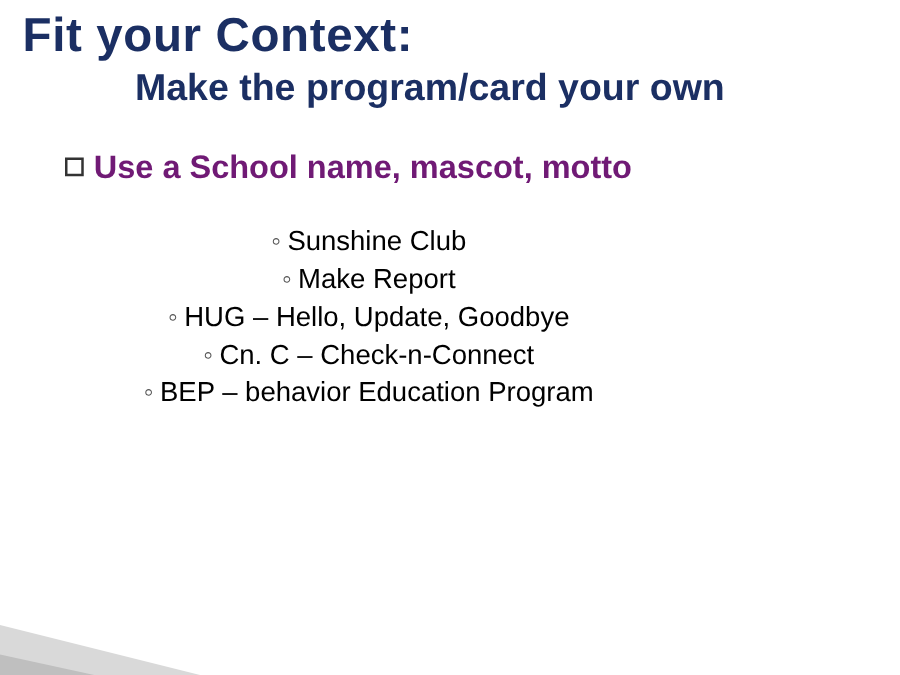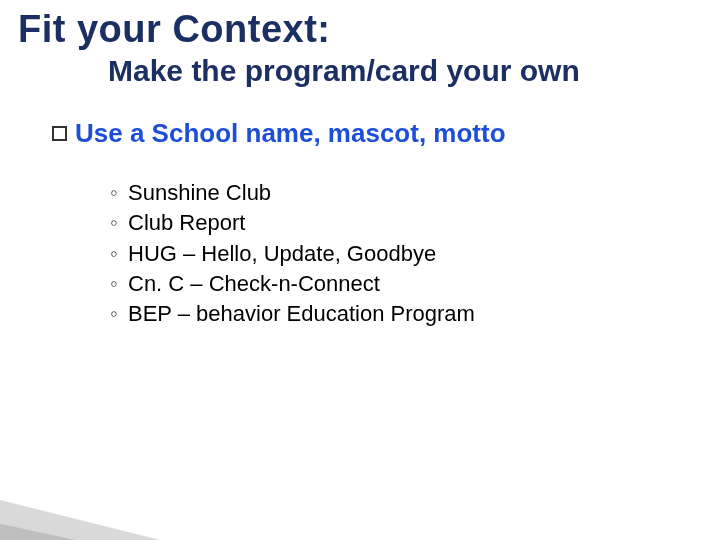"Use a School name, mascot," .level1 { color: #1d4ed8 -> #701a75 }
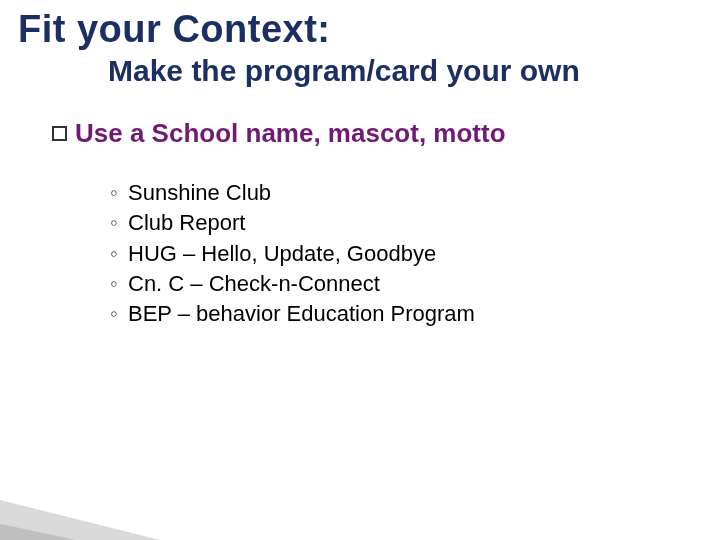"◦ Sunshine Club" .sublist { text-align: none -> center }
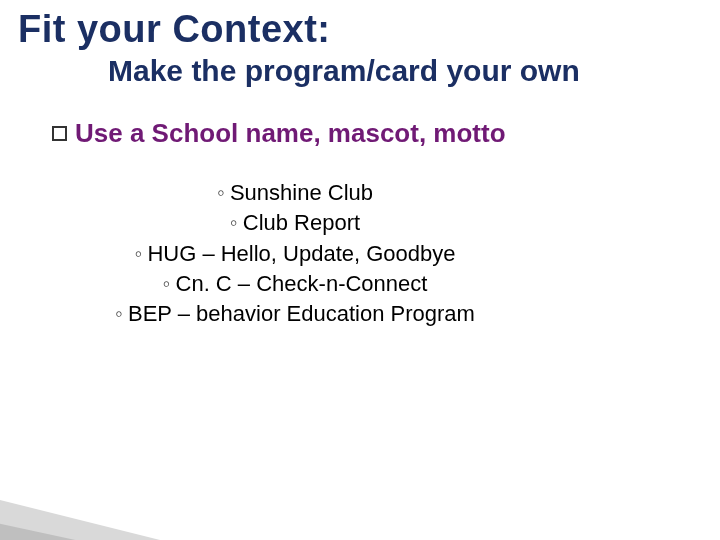"Club Report" span { text: Club -> Make }
